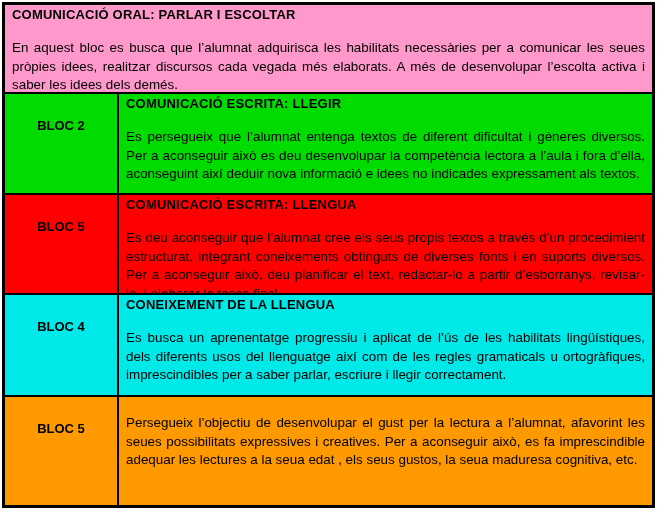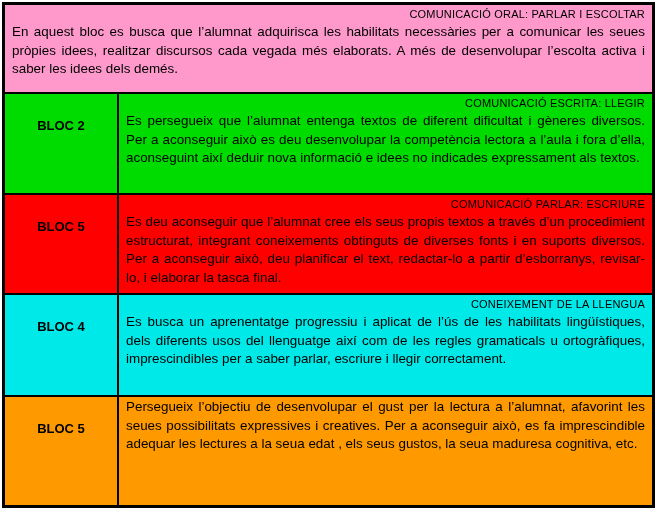"COMUNICACIÓ ORAL: PARLAR I ESCOLTAR" .bloc-title { font-size: 11px -> 13px; font-weight: normal -> bold; text-align: right -> left }
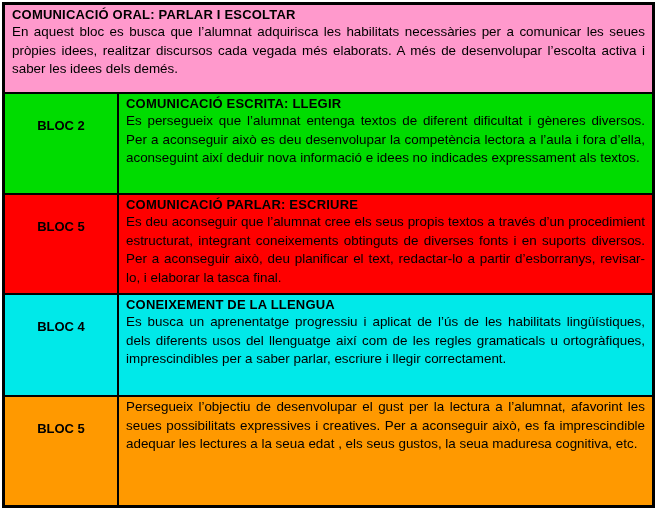"En aquest bloc es busca" .bloc-body { margin-top: 0 -> 16px }
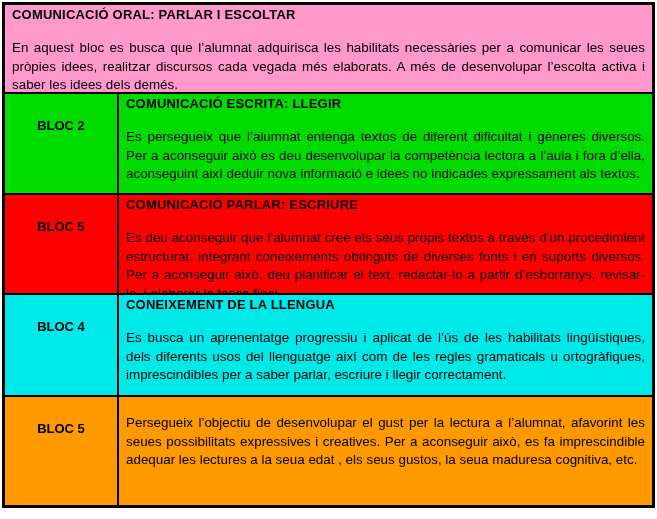"COMUNICACIÓ PARLAR: ESCRIURE" div.bloc-title { text: PARLAR: ESCRIURE -> ESCRITA: LLENGUA }
